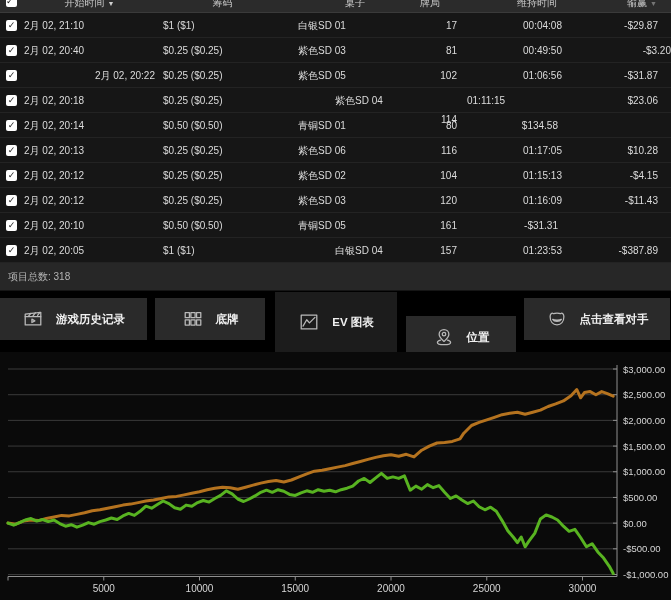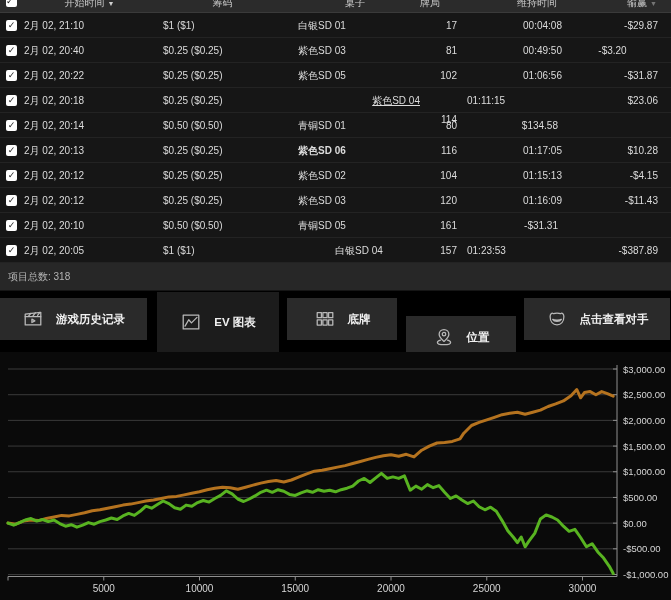"-$3.20" div.cell { padding-right: 13px -> none; text-align: center -> right }
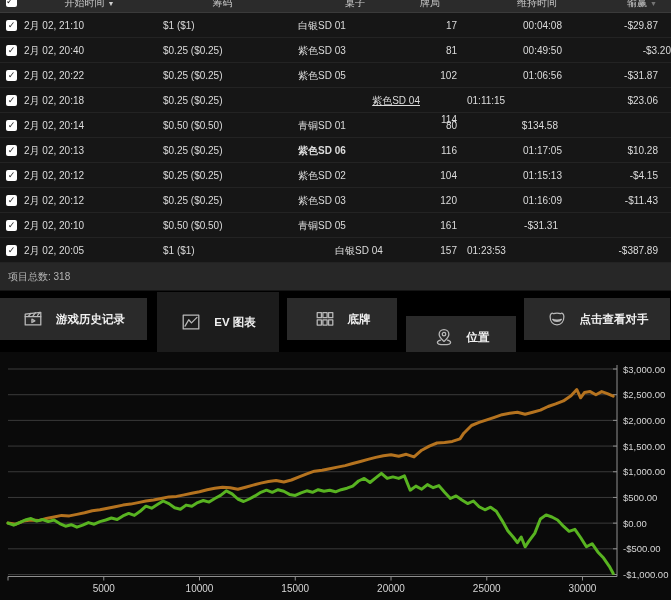"2月 02, 20:22" div.cell { text-align: left -> right }
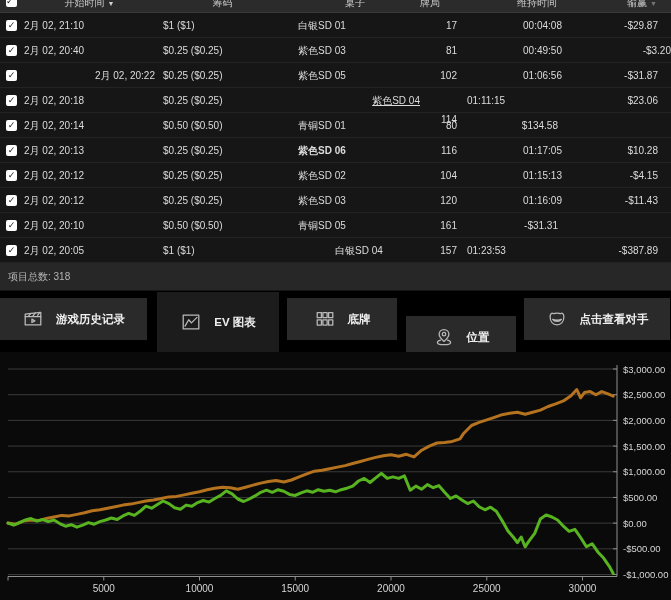"紫色SD 04" div.cell { text-align: right -> center; text-decoration: underline -> none }
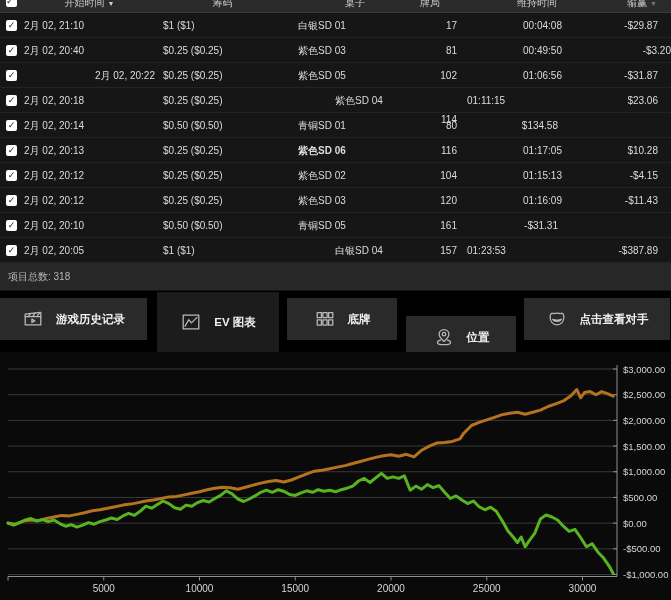"紫色SD 06" div.cell { font-weight: bold -> none }
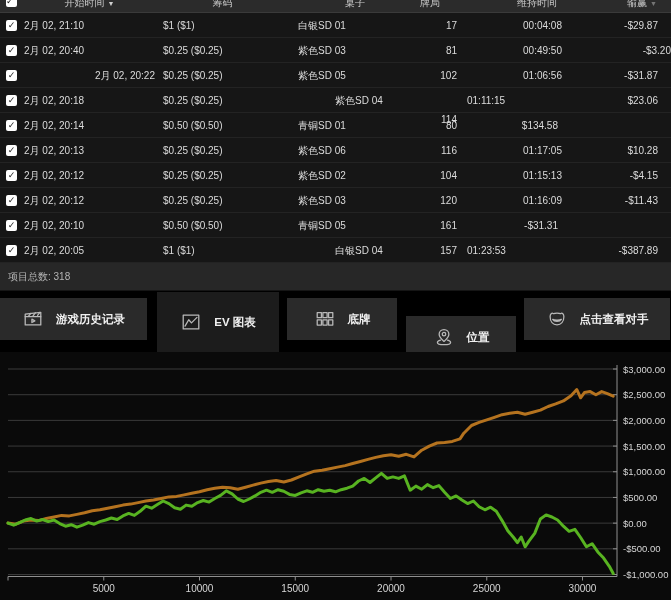"01:23:53" div.cell { text-align: none -> right }
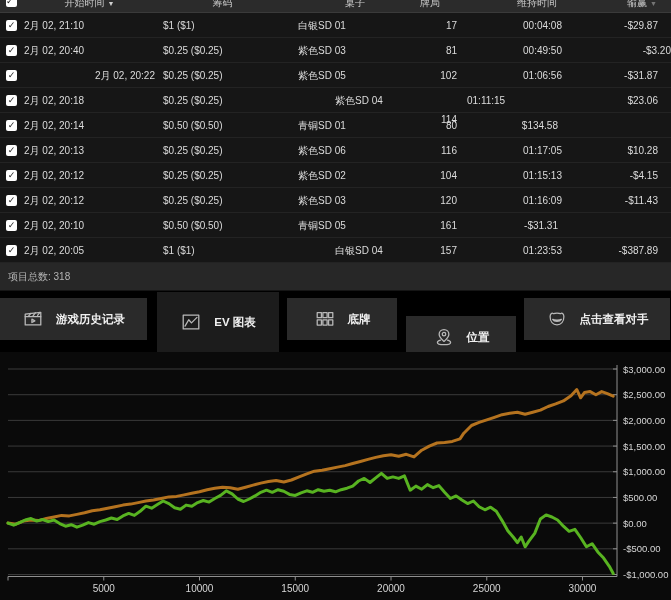"EV 图表" div.tab { order: before "底牌" -> after "底牌" }
